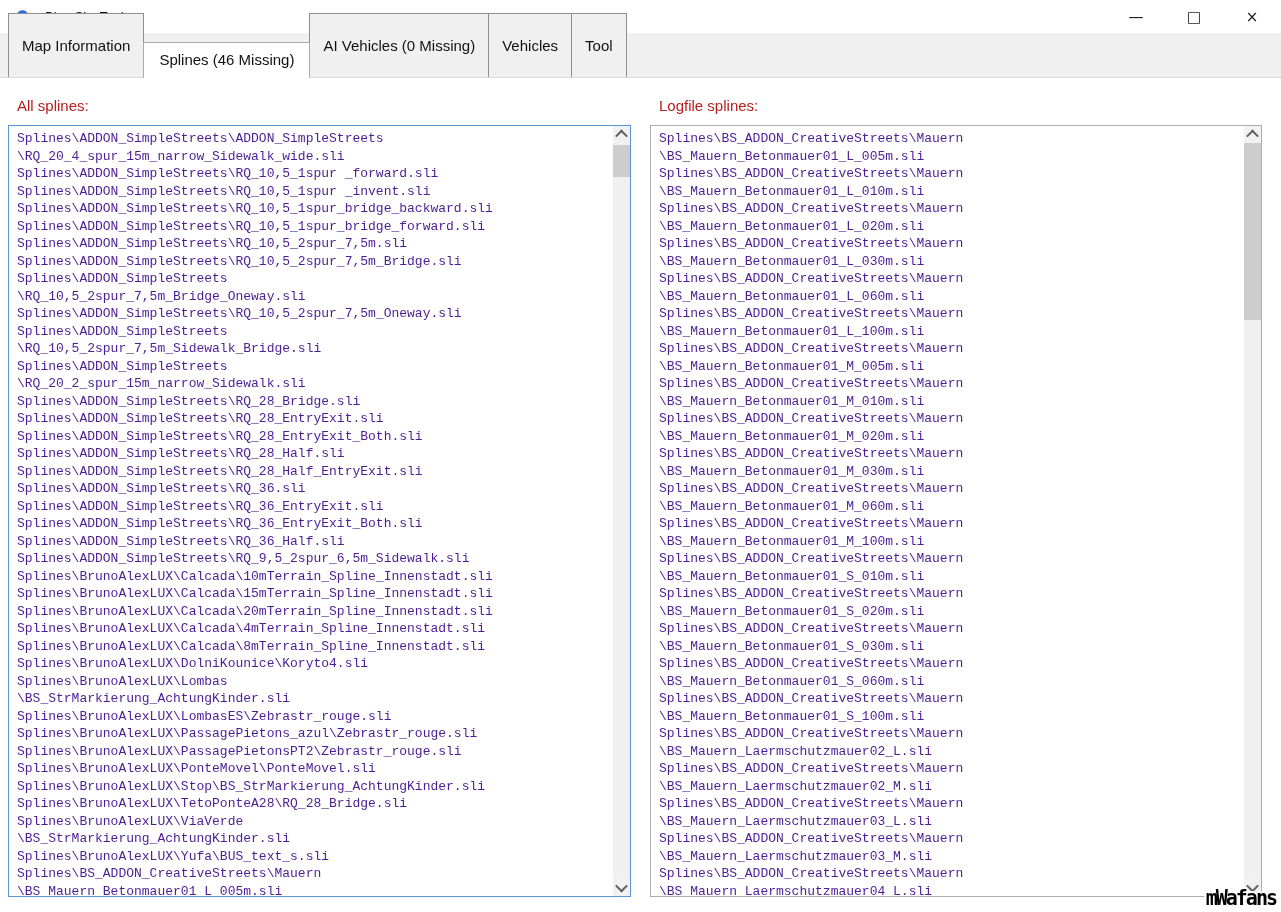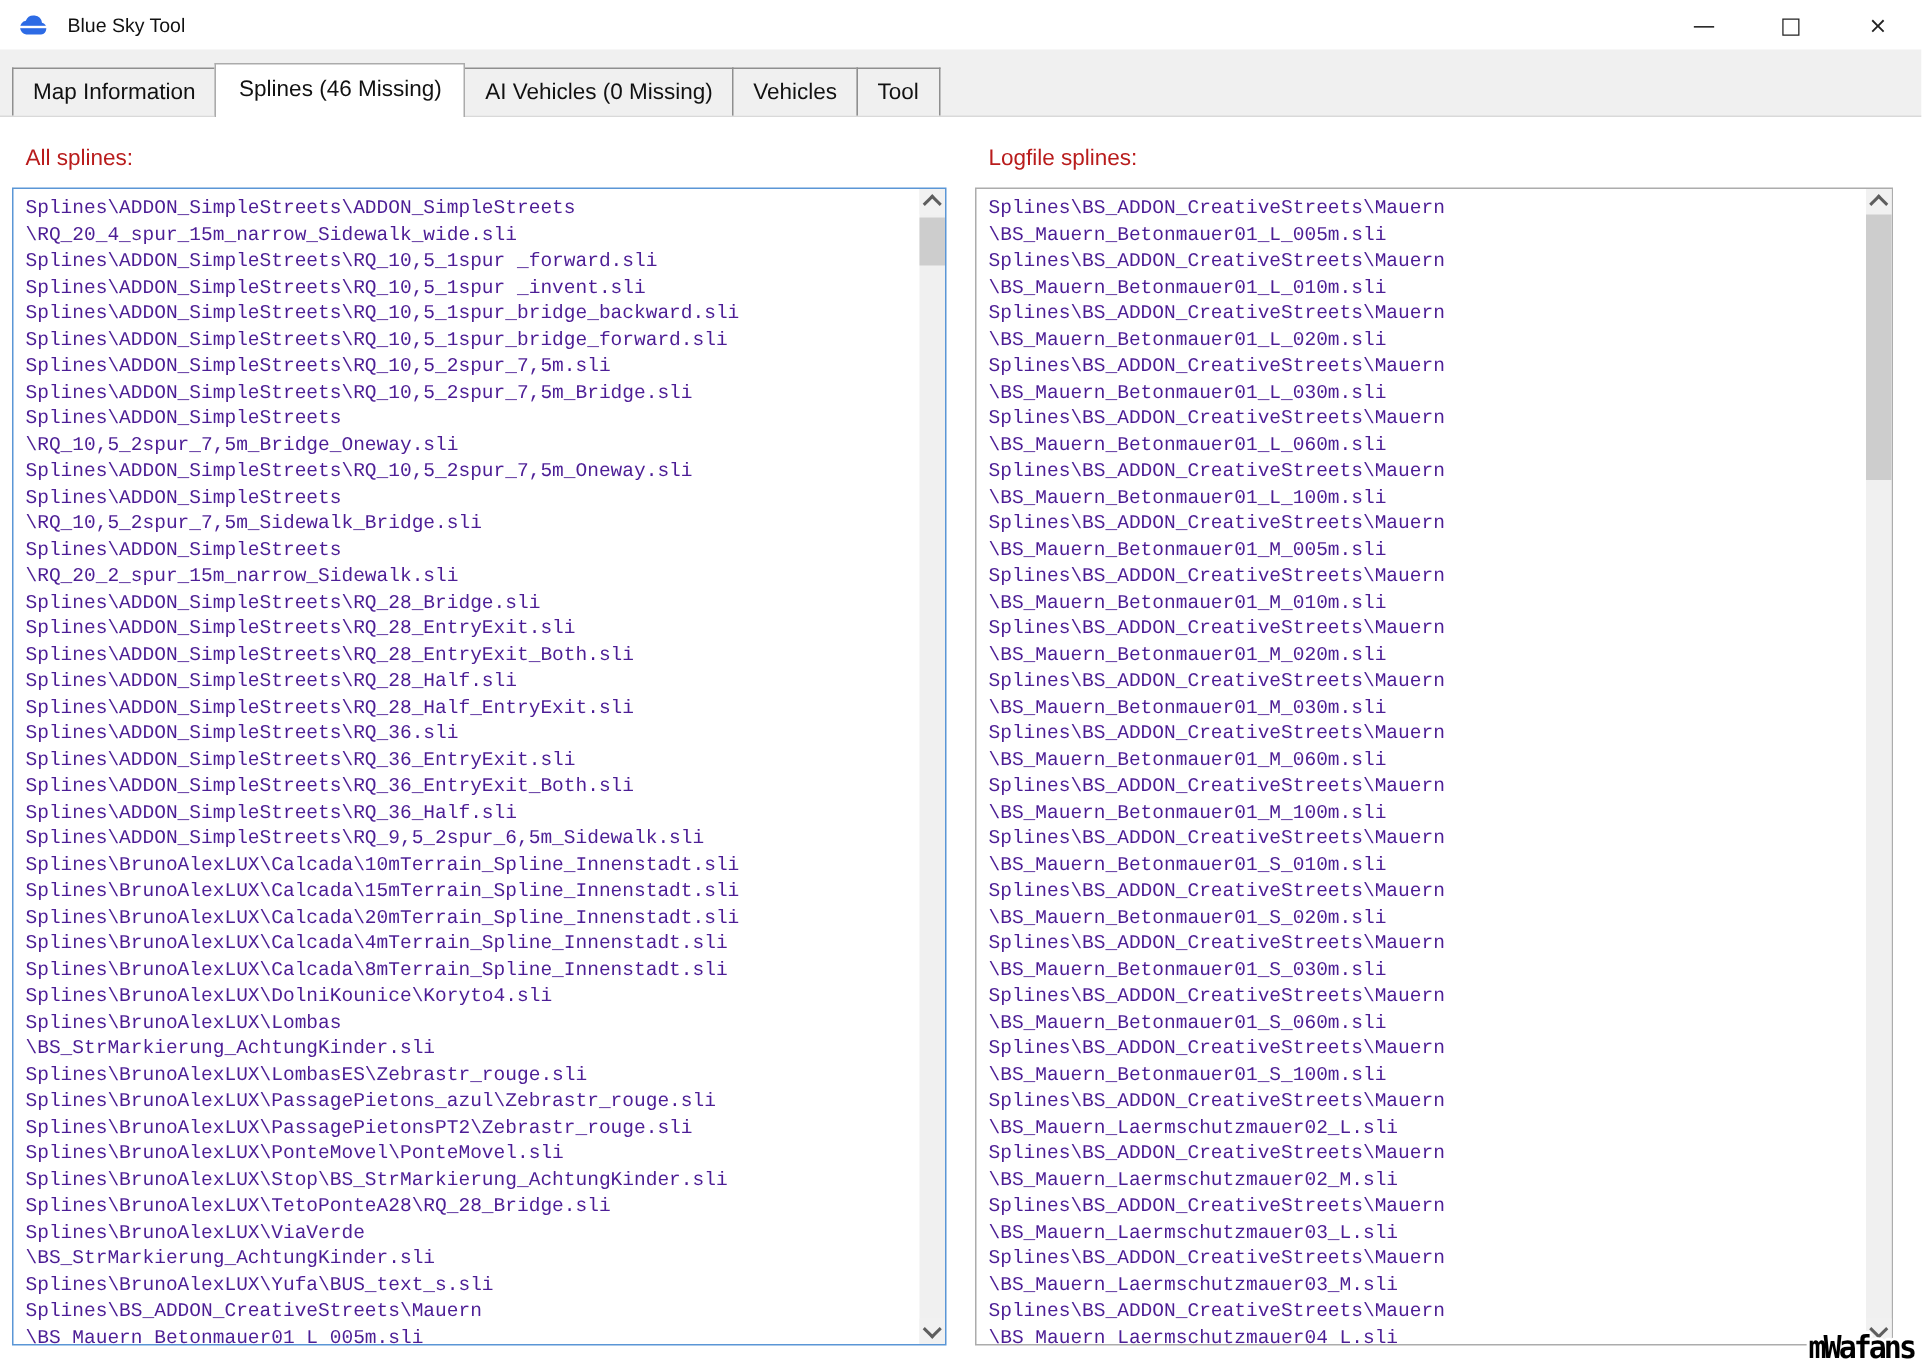"Map Information" .tab { padding: 0 13px -> 16px 13px }
